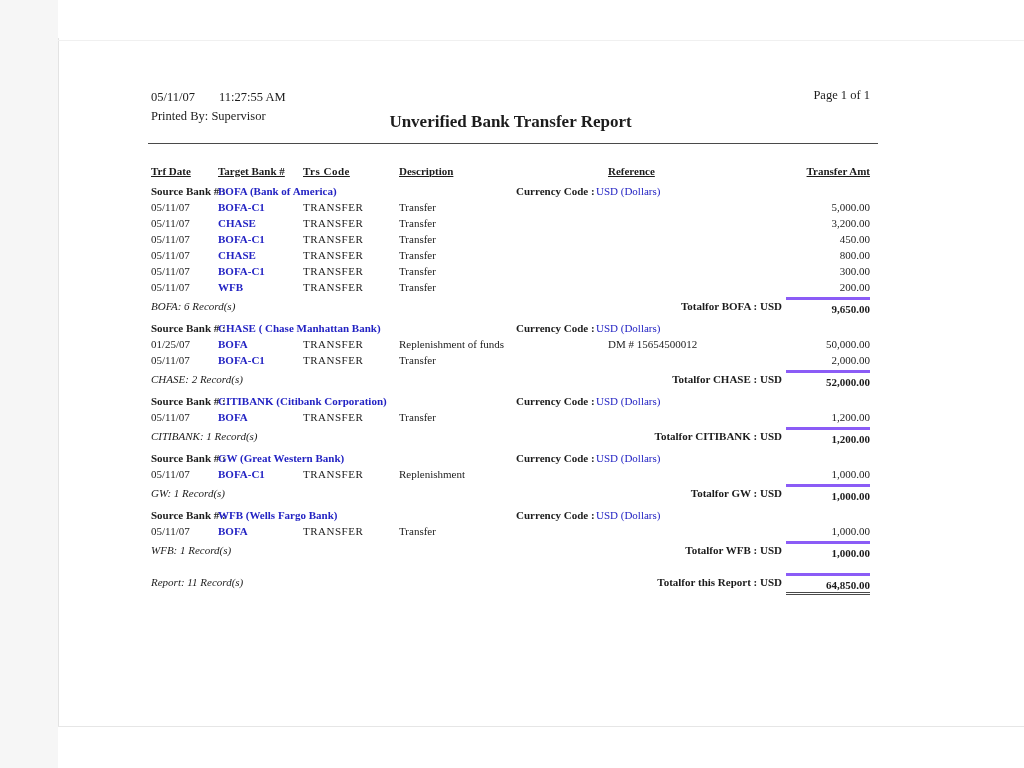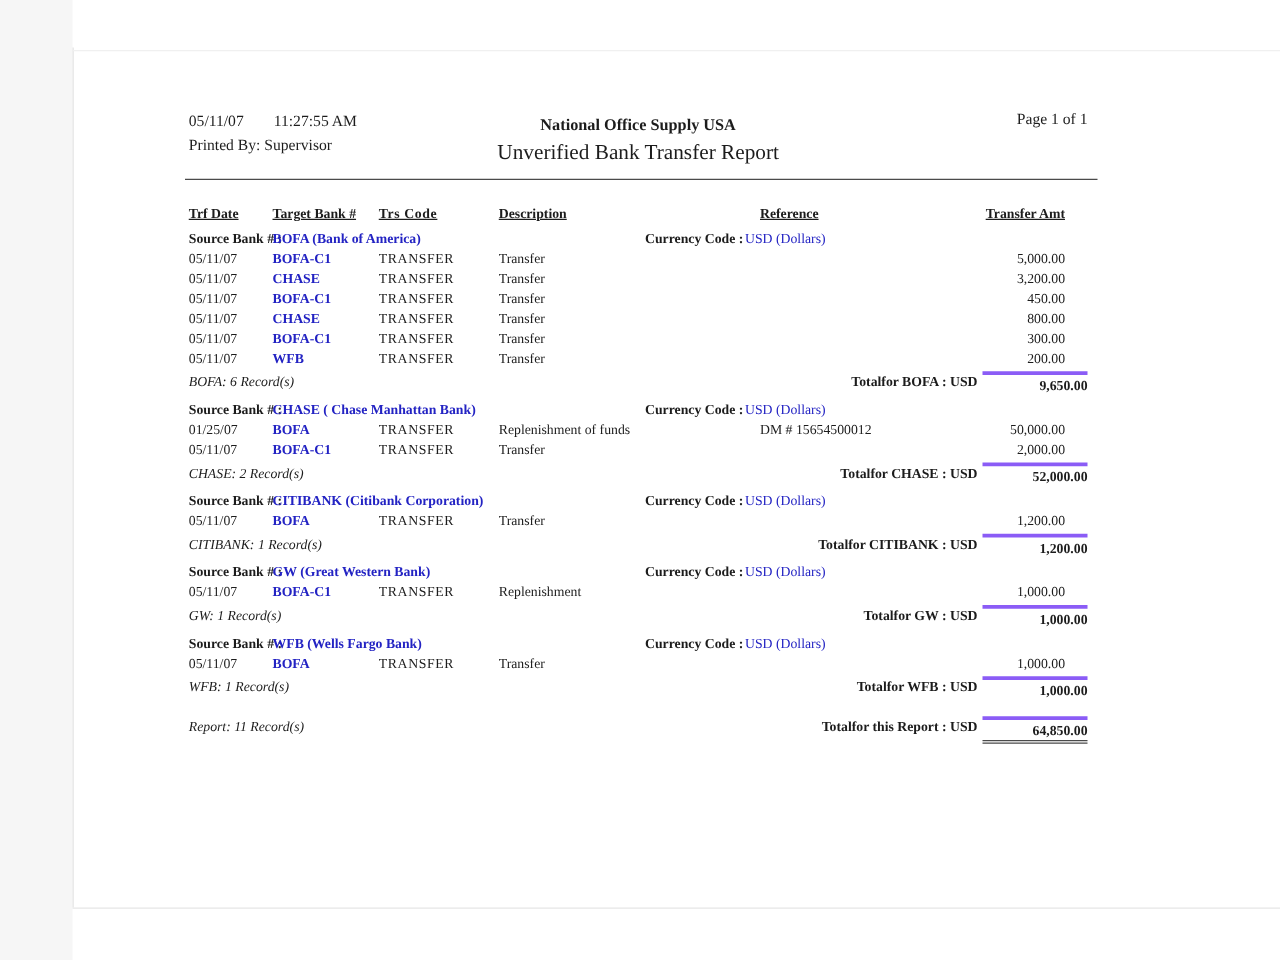"National Office Supply USA" div.hdr-company { html: <div>National Office Supply USA</div> -> none }
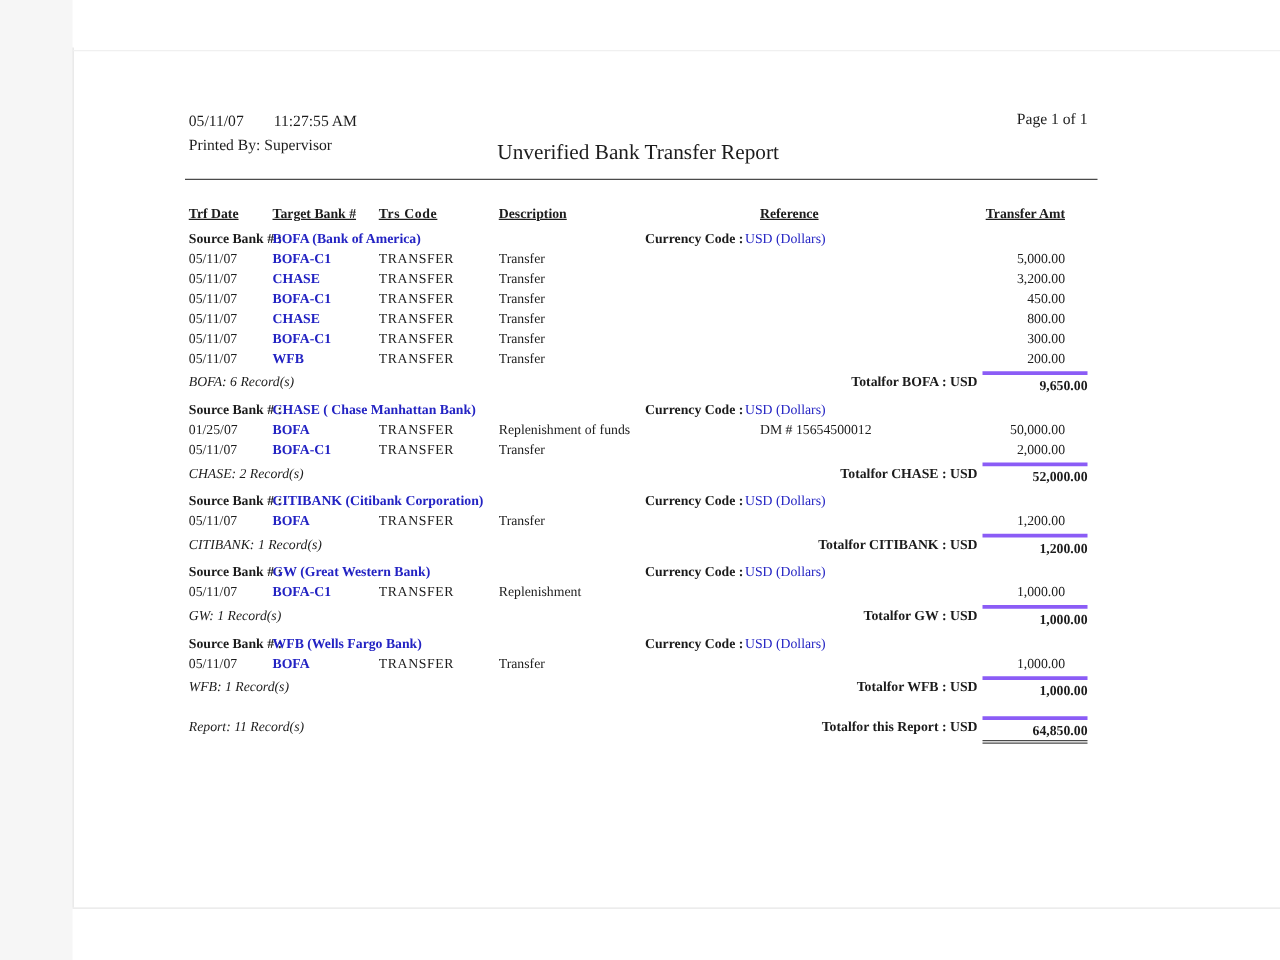"Unverified Bank Transfer Report" .hdr-title { font-weight: 400 -> 700 }
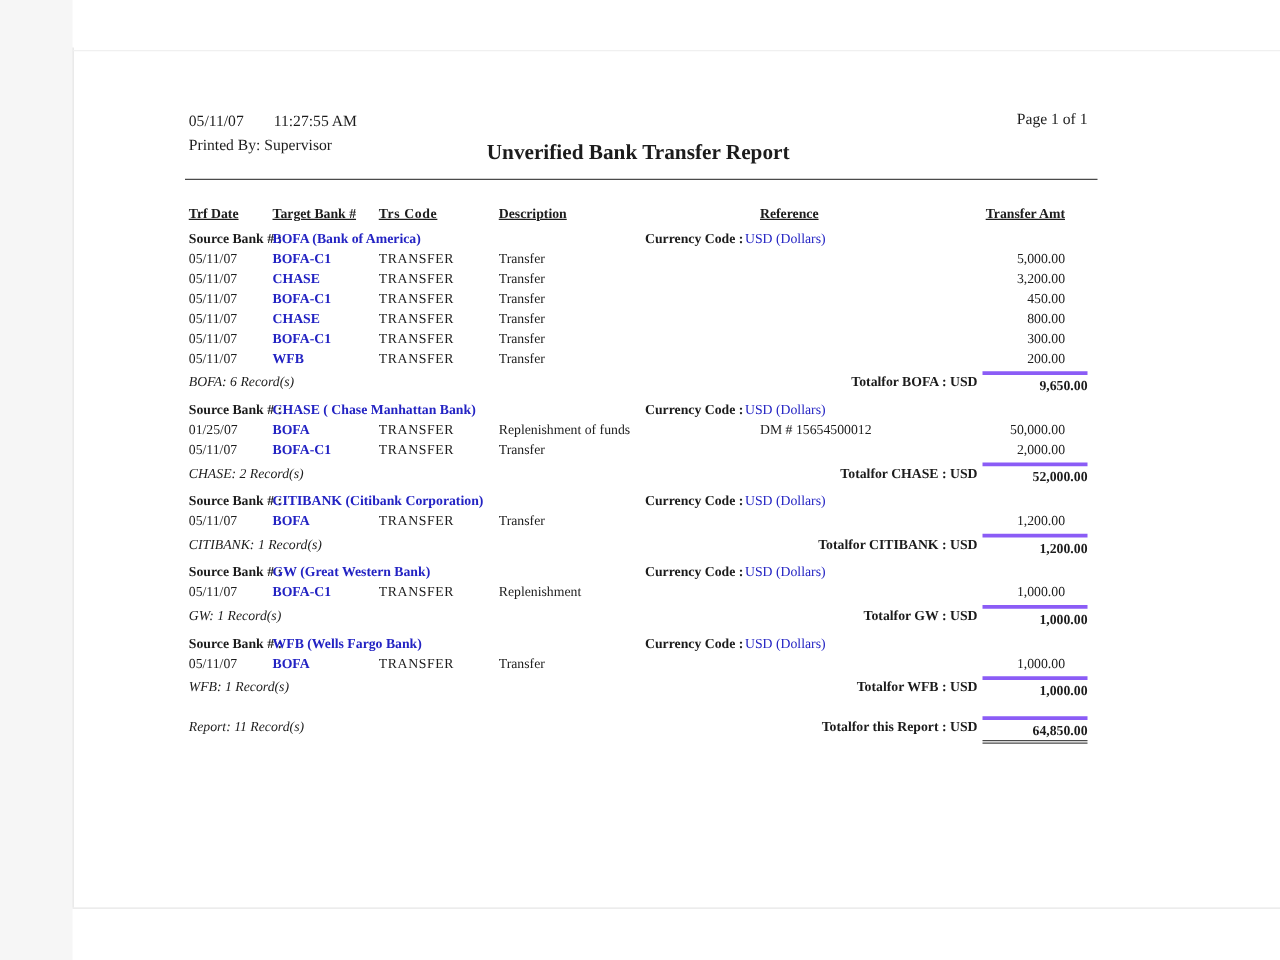"Transfer Amt" .ch-amt, .c-amt { right: 18px -> 0 }
